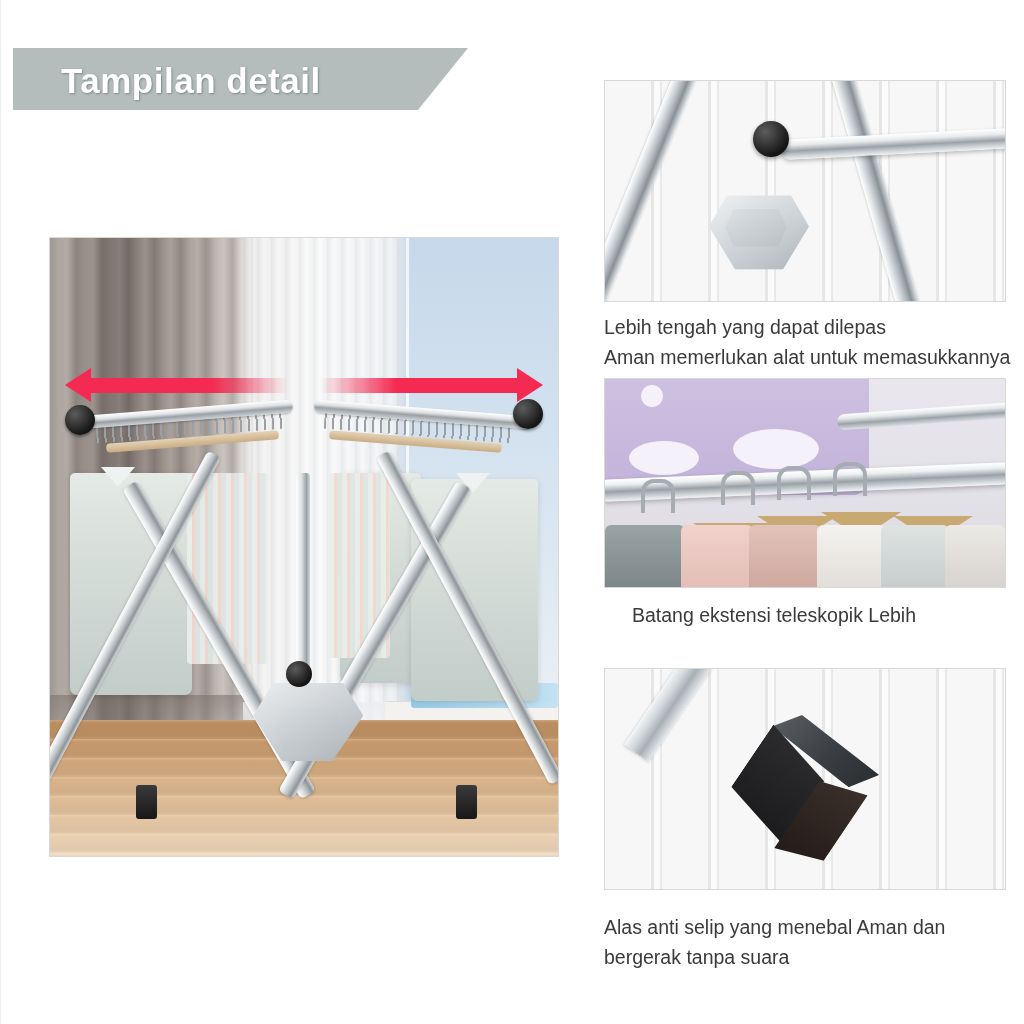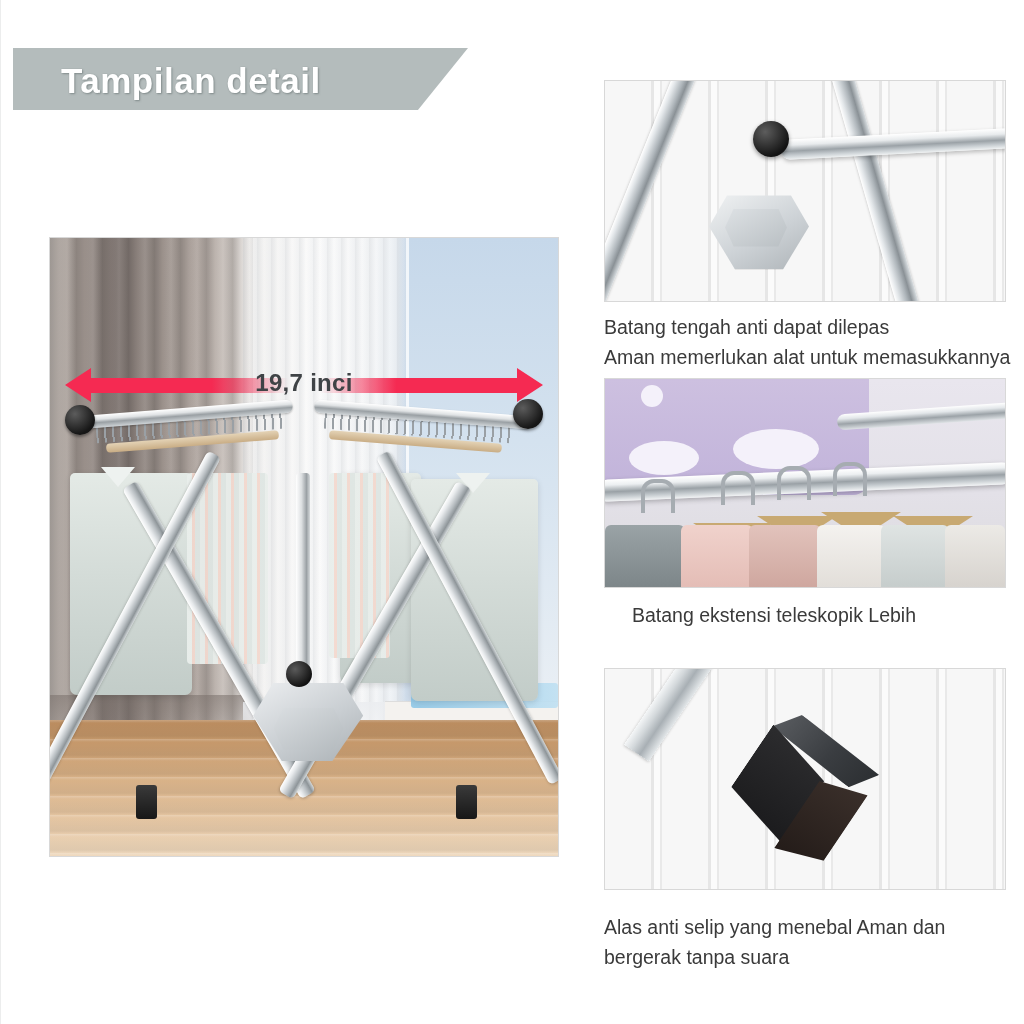"Batang tengah anti dapat dilepas" span.cap-line { text: Batang tengah anti -> Lebih tengah yang }
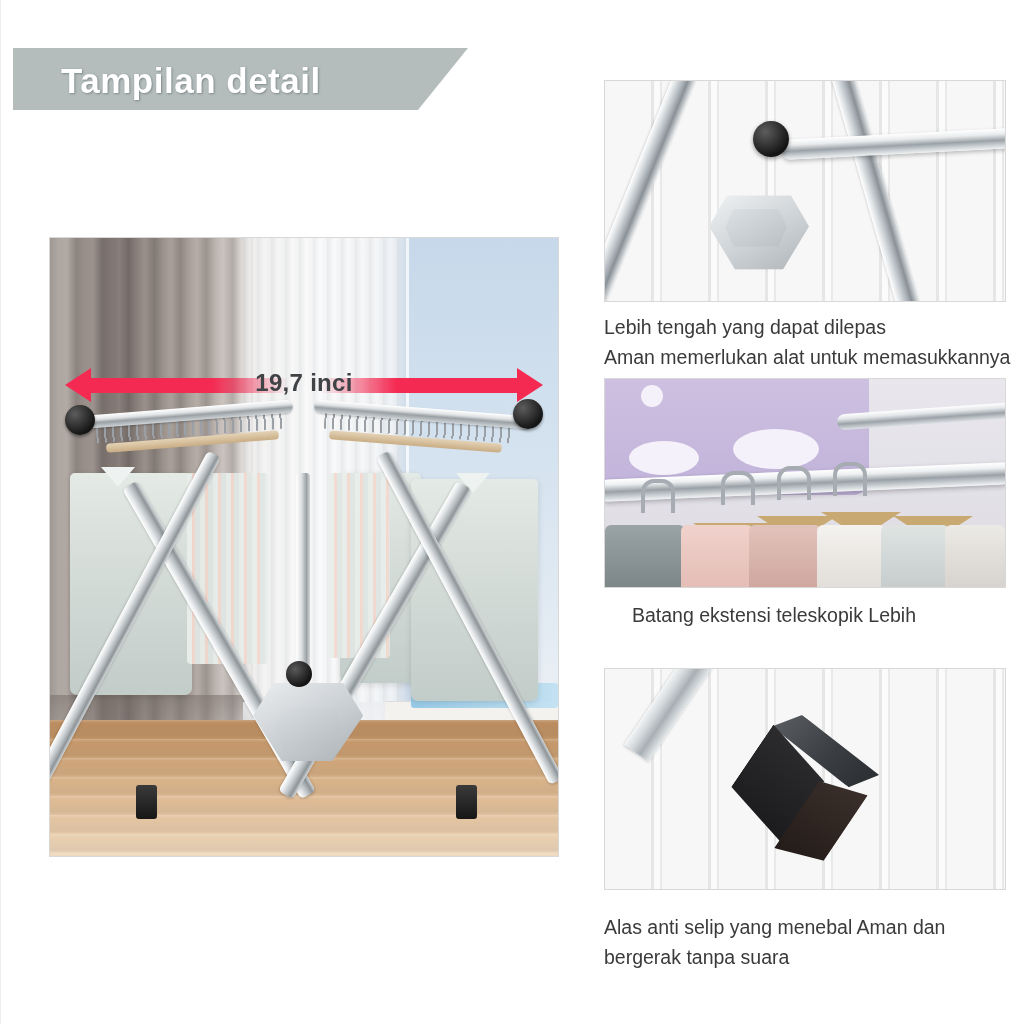"19,7 inci" div.arrow-label { html: <div>19,7 inci</div> -> none }
